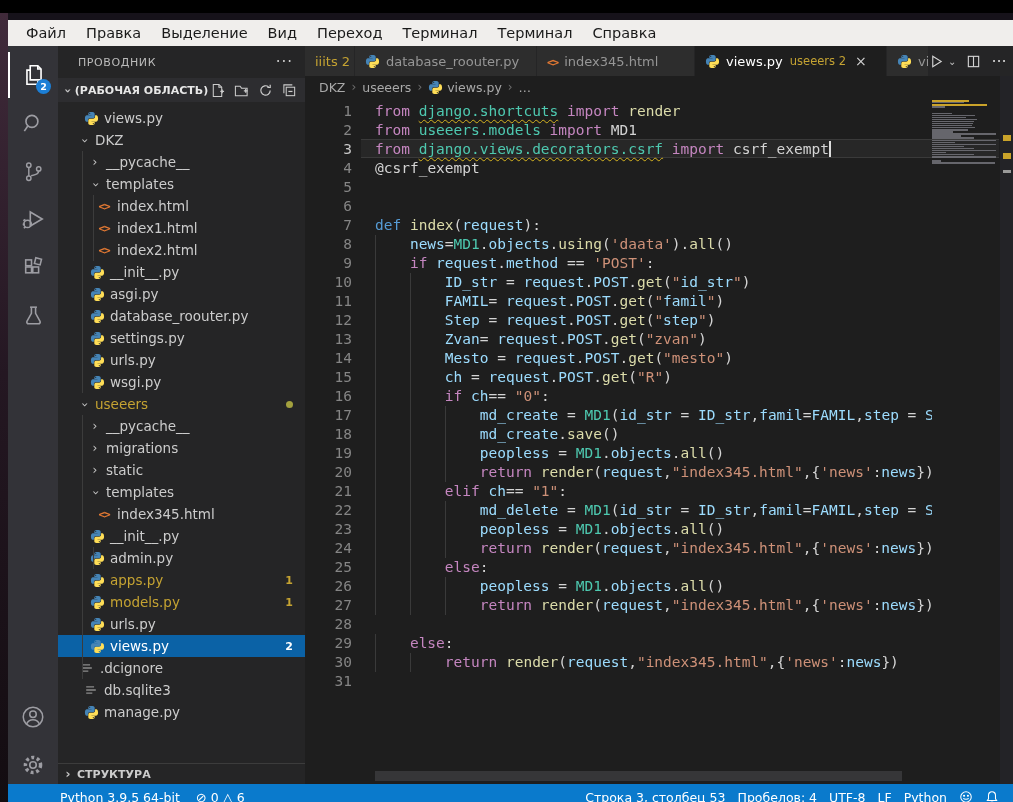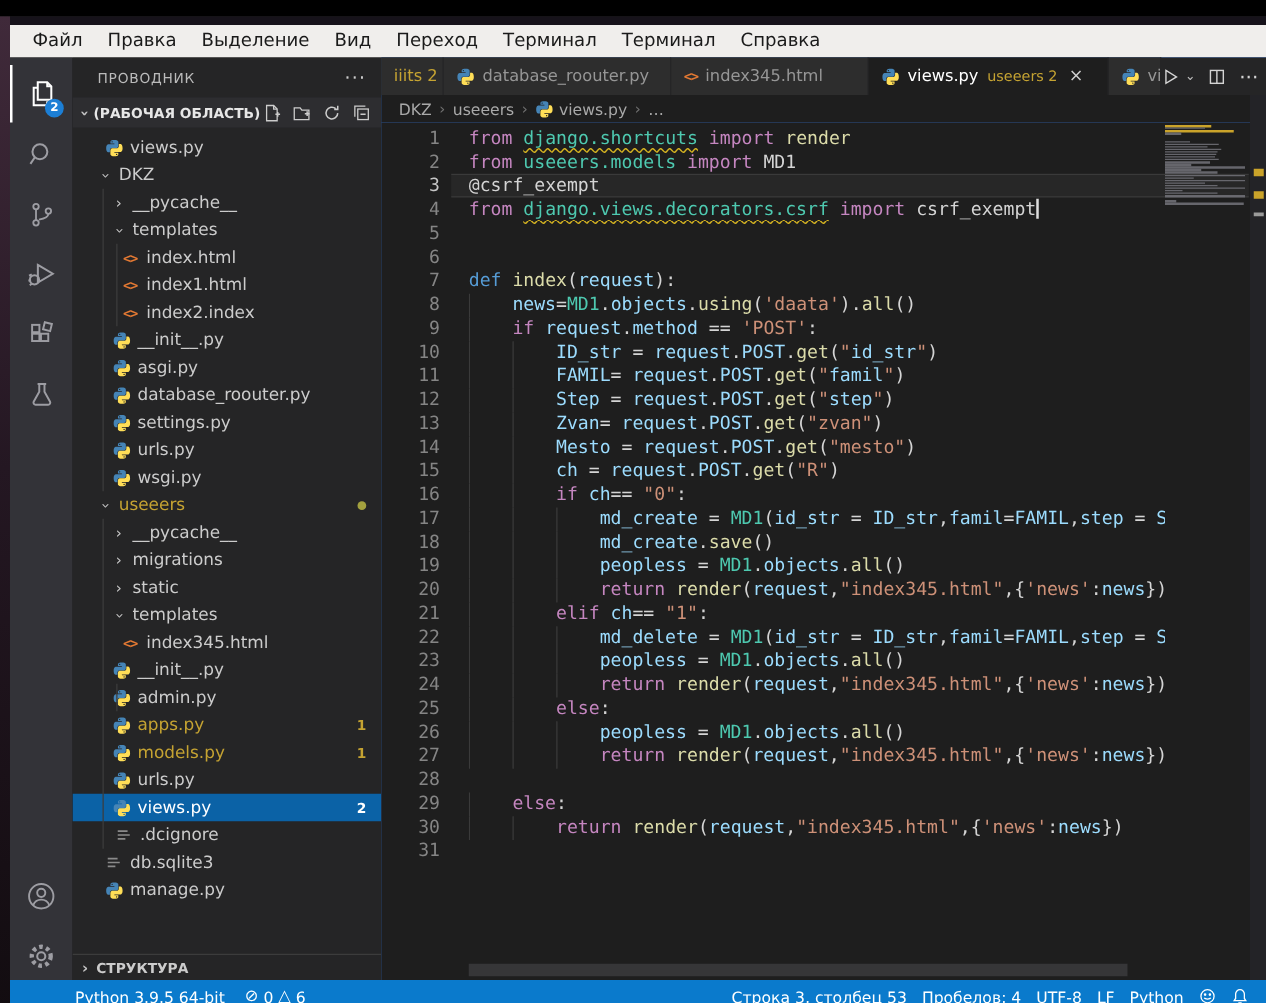"iiits 2" .editor { background: #3b82f6 -> #c2410c }
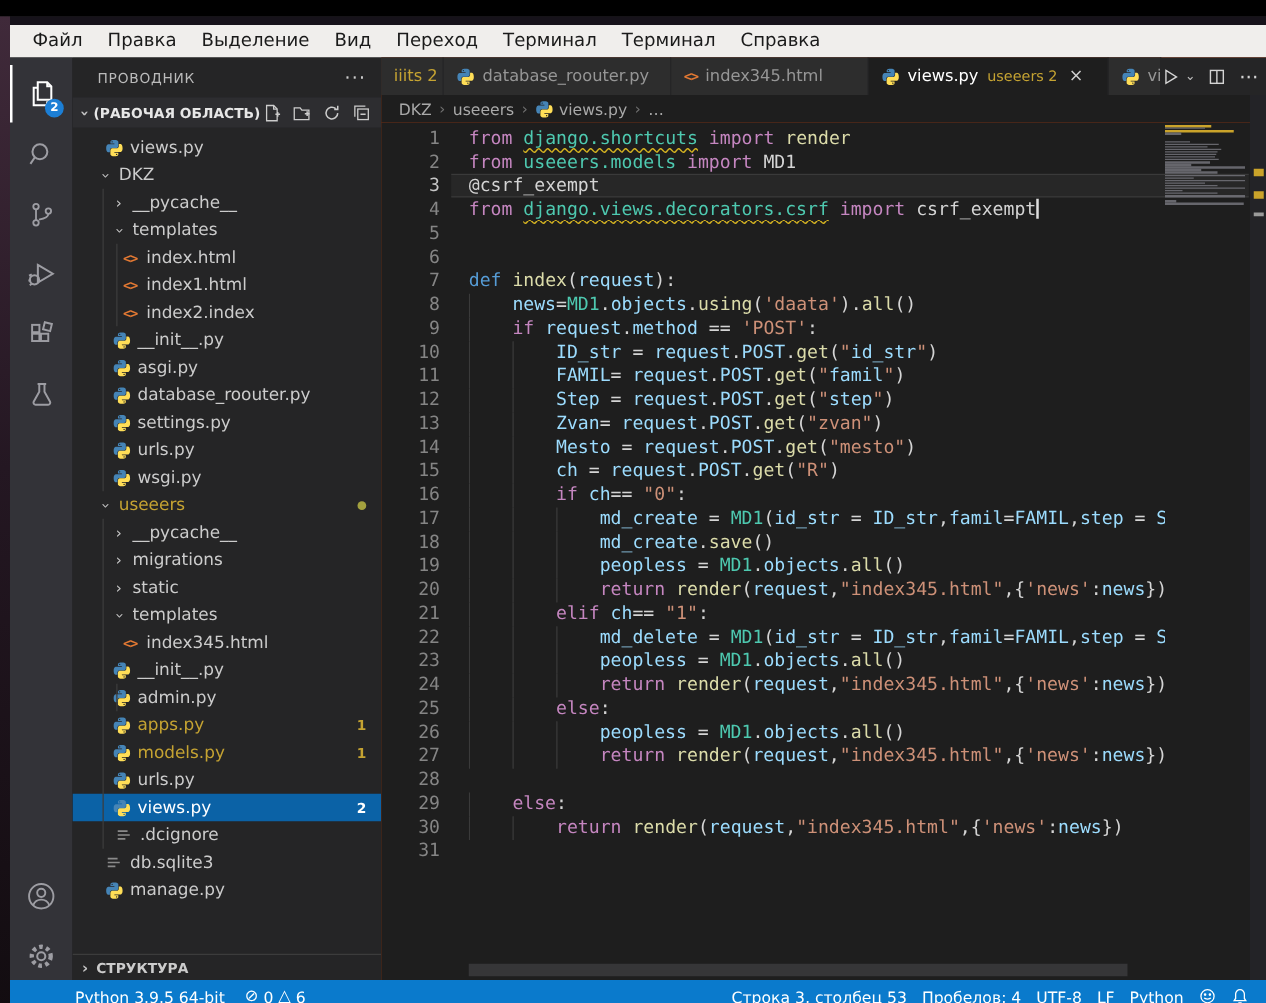"@csrf_exempt" div.cl { order: before "from django.views.decorators.csrf import" -> after "from django.views.decorators.csrf import" }
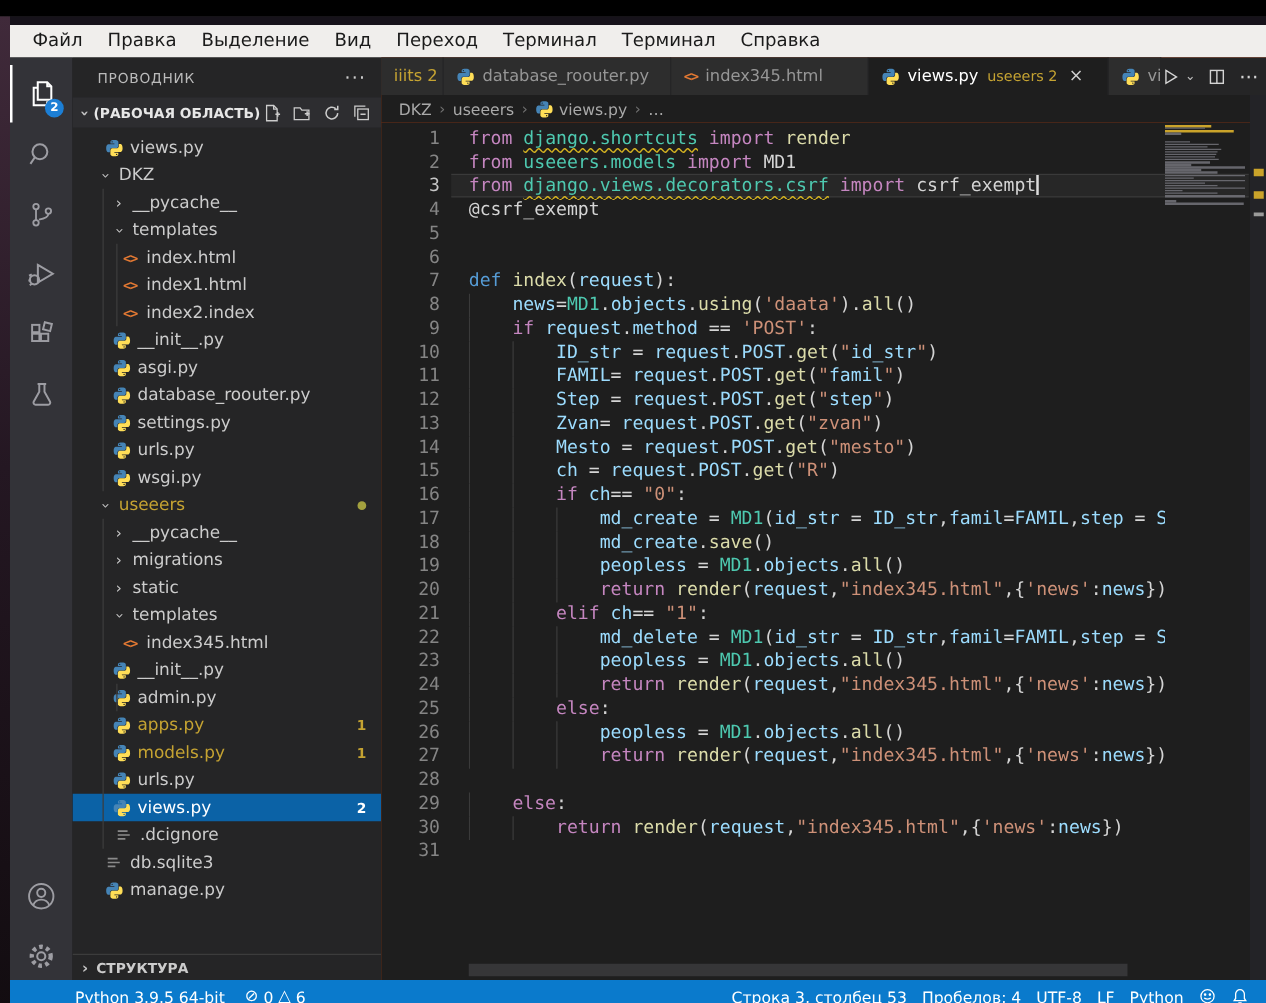"index2.index" span.lbl { text: index2.index -> index2.html }
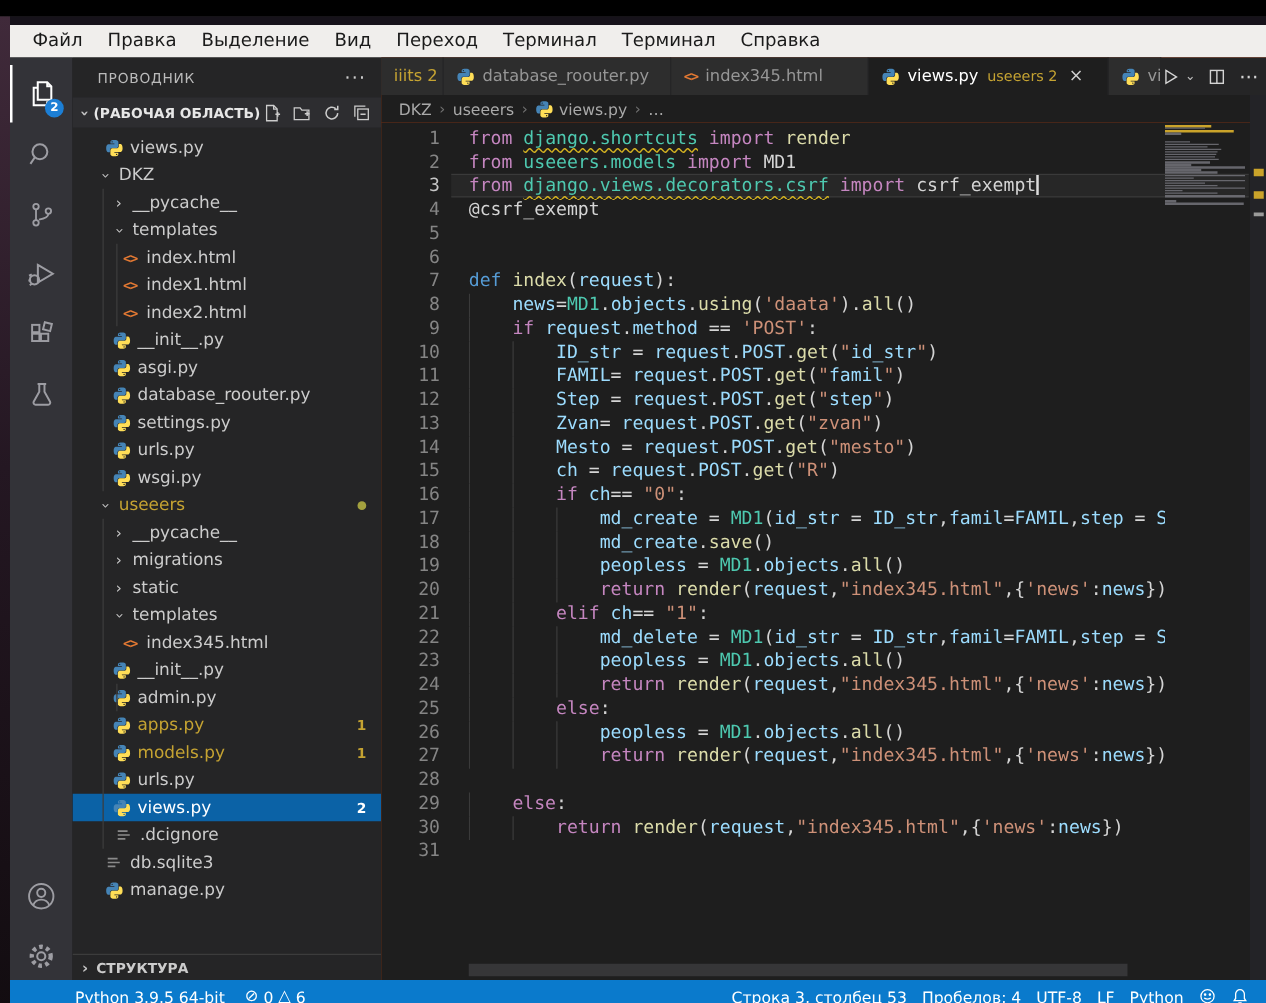".dcignore" div.tree-row { padding-left: 33px -> 21px }
